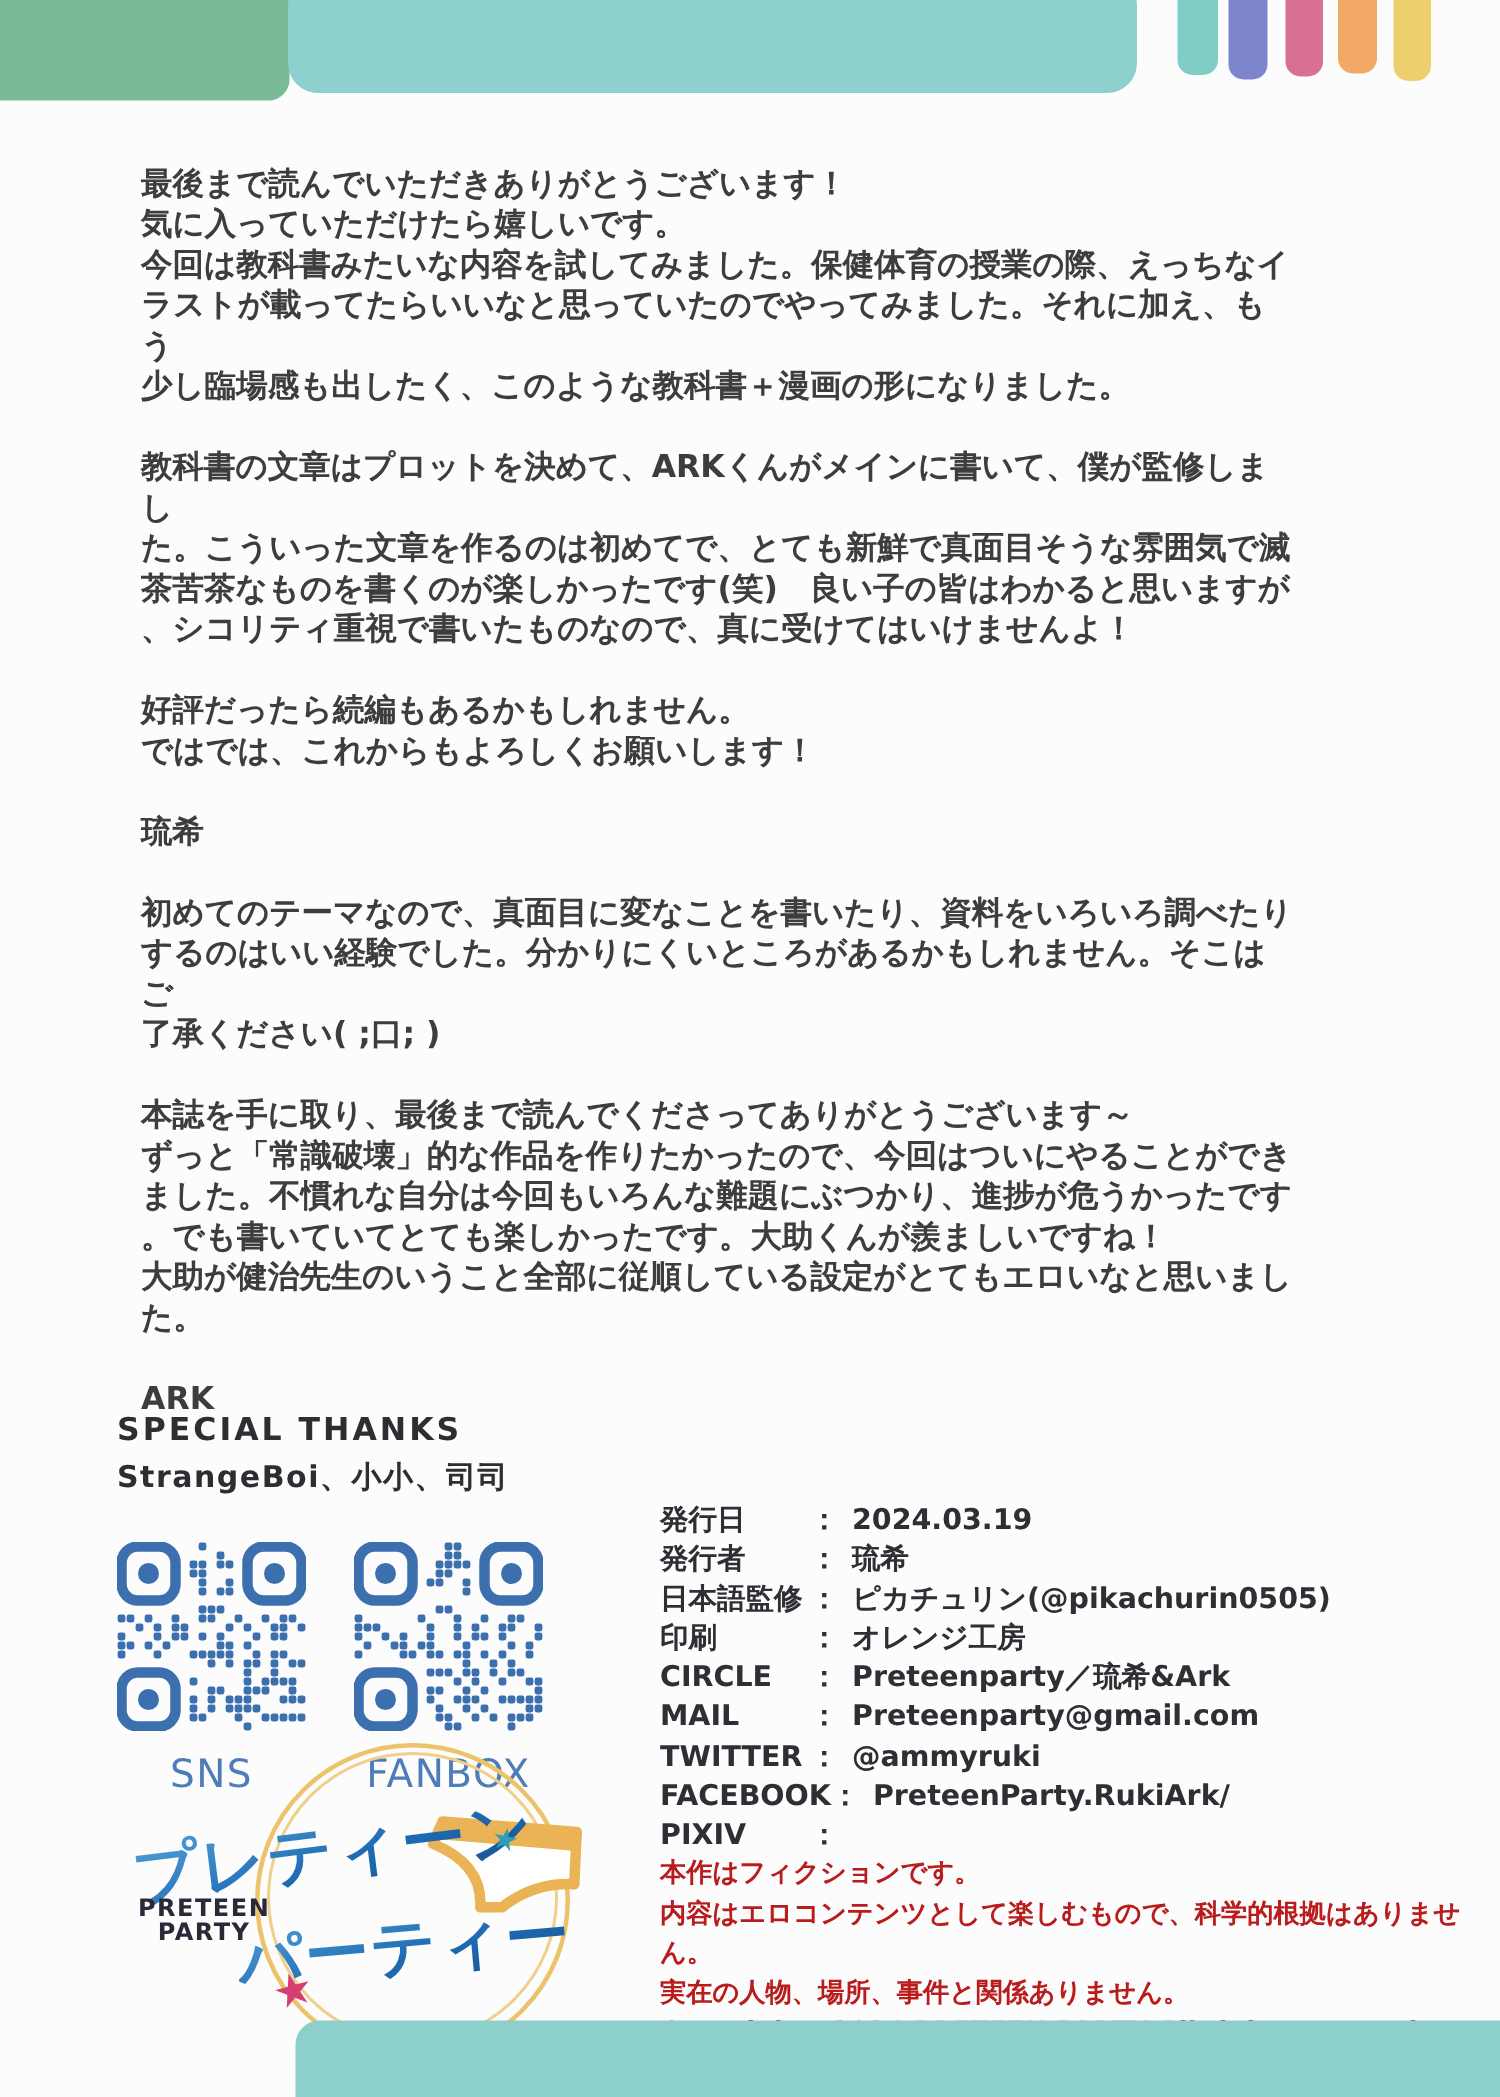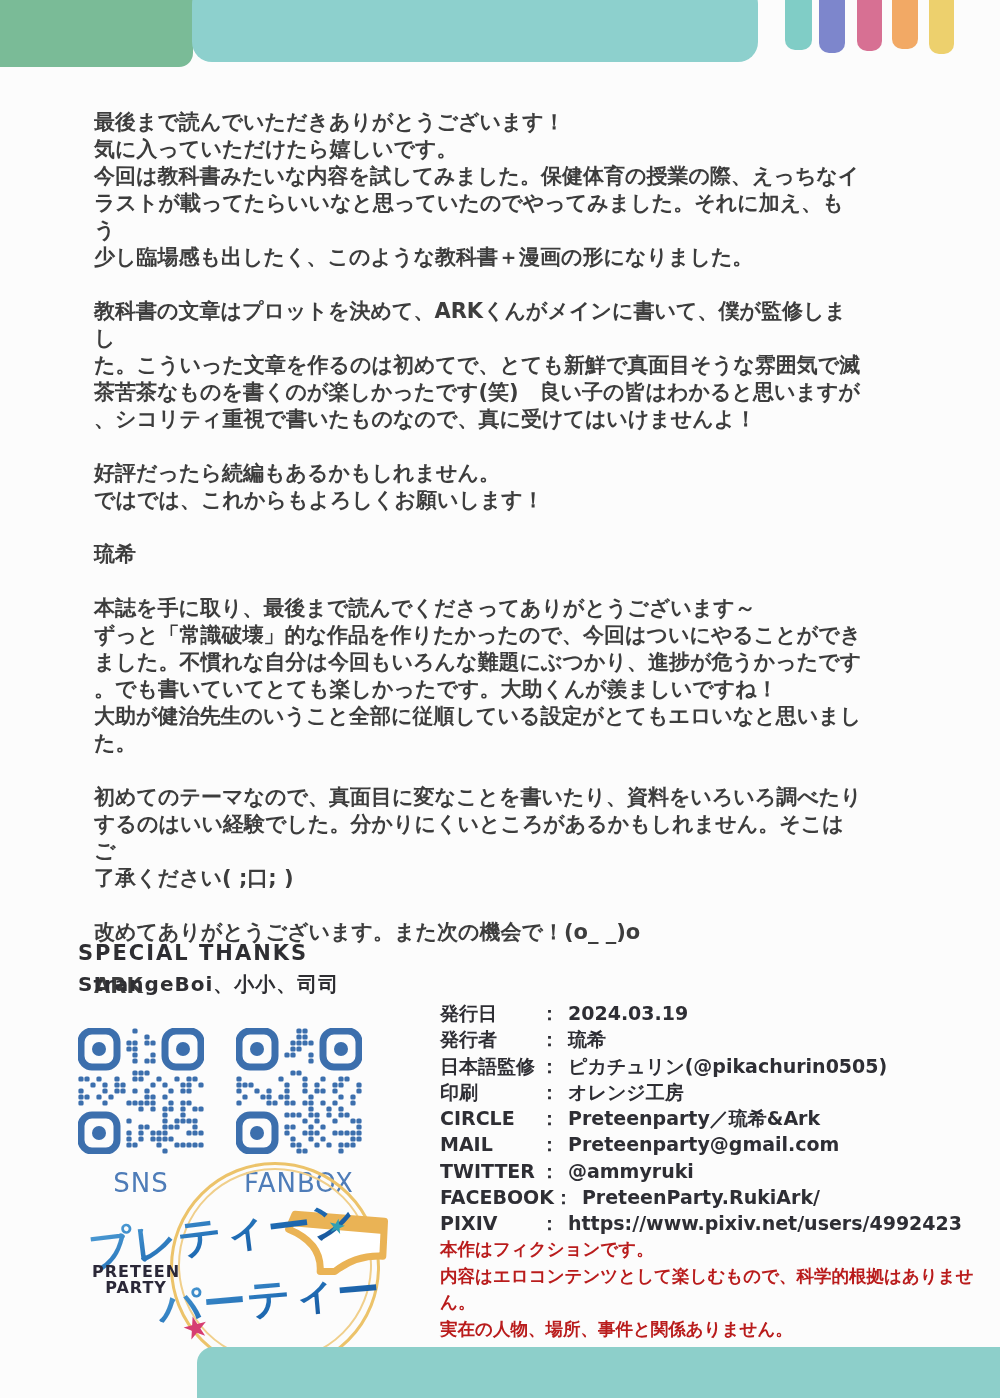"本誌を手に取り、最後まで読んでくださってありがとうございます～" p { order: before "初めてのテーマなので、真面目に変なことを書いたり、資料をいろいろ調べたり" -> after "初めてのテーマなので、真面目に変なことを書いたり、資料をいろいろ調べたり" }
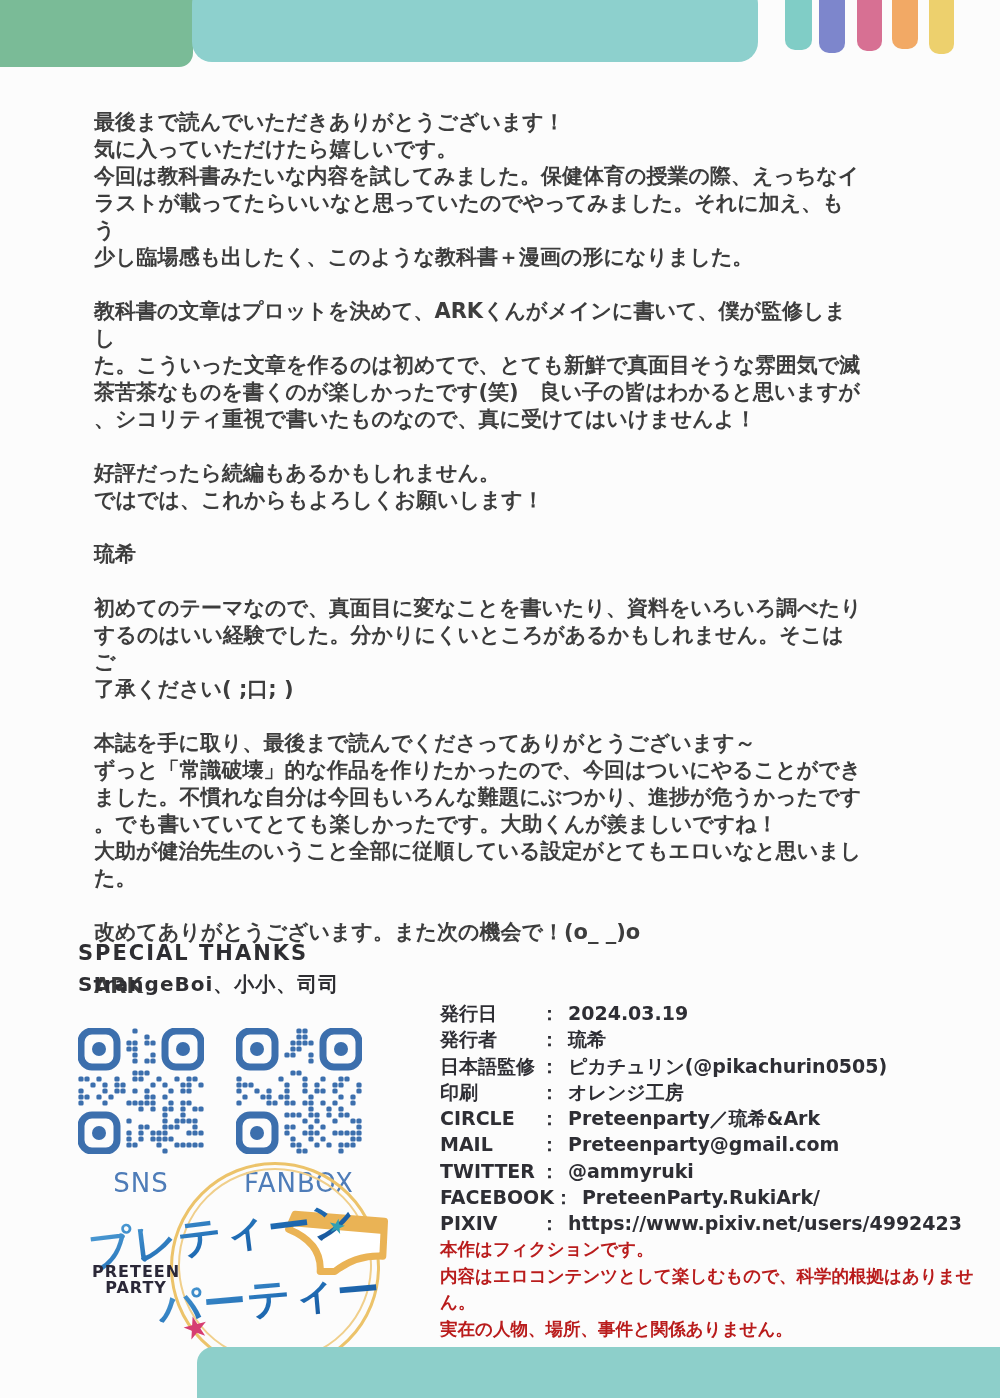"改めてありがとうございます。また次の機会で！(o_ _)o" p { html: <p>改めてありがとうございます。また次の機会で！(o_ _)o</p> -> none }
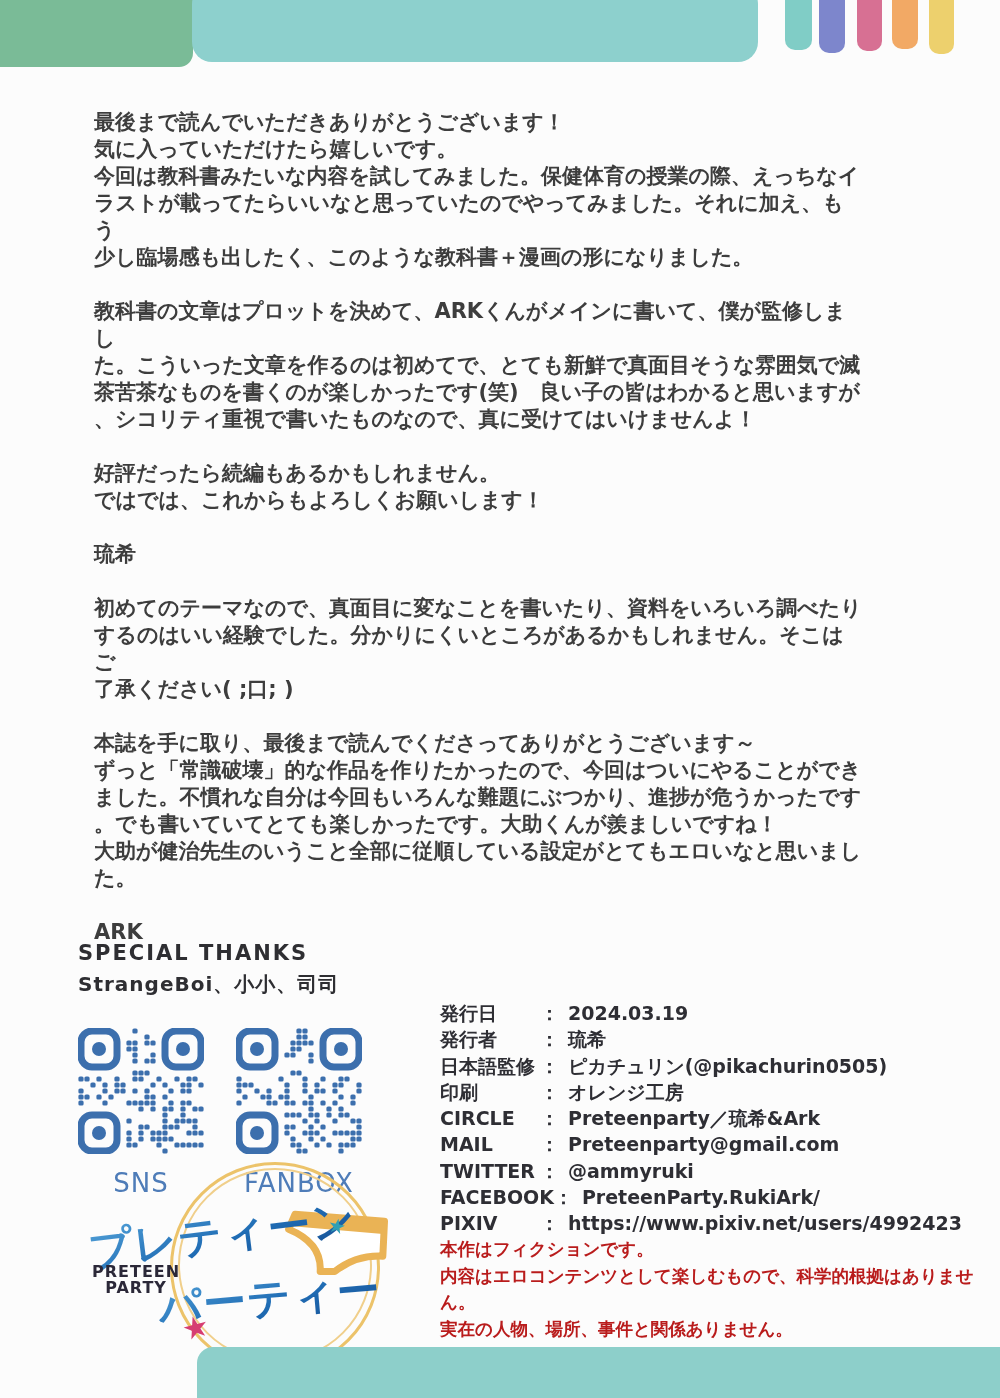"https://www.pixiv.net/users/4992423" span.val { html: <span>https://www.pixiv.net/users/4992423</span> -> none }
